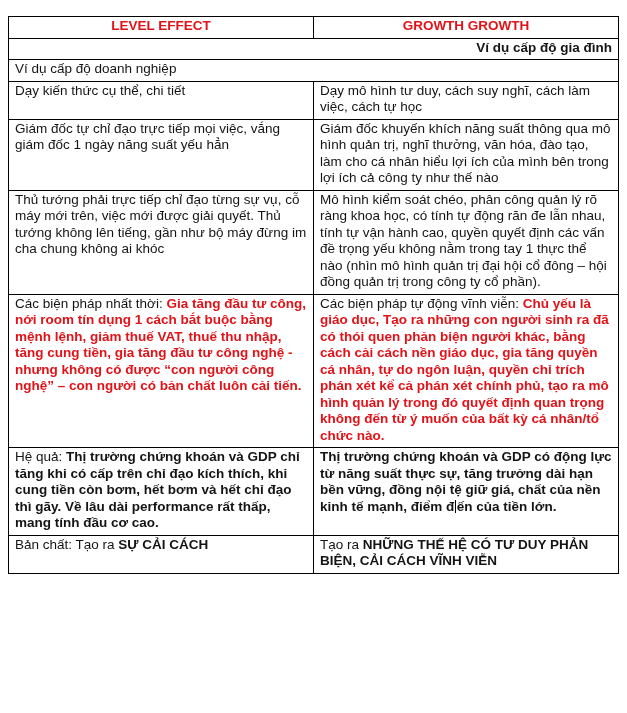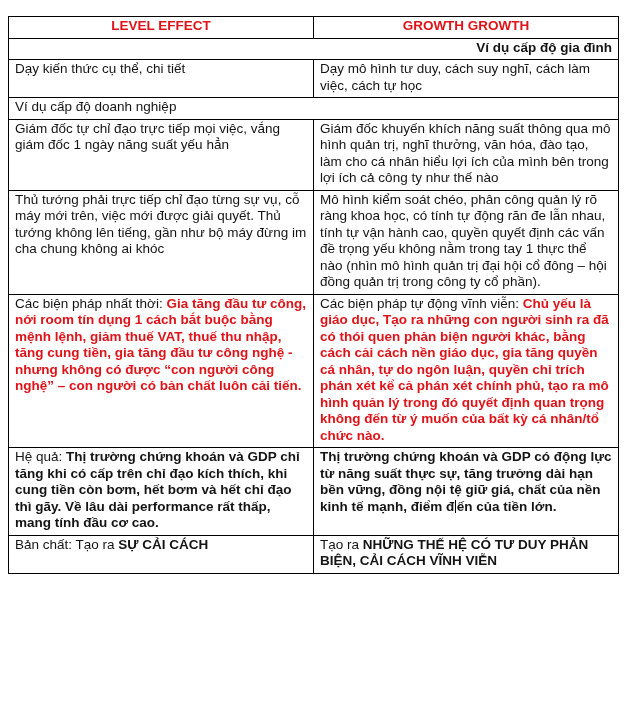"Dạy kiến thức cụ thể," tr { order: before "Ví dụ cấp độ doanh" -> after "Ví dụ cấp độ doanh" }
